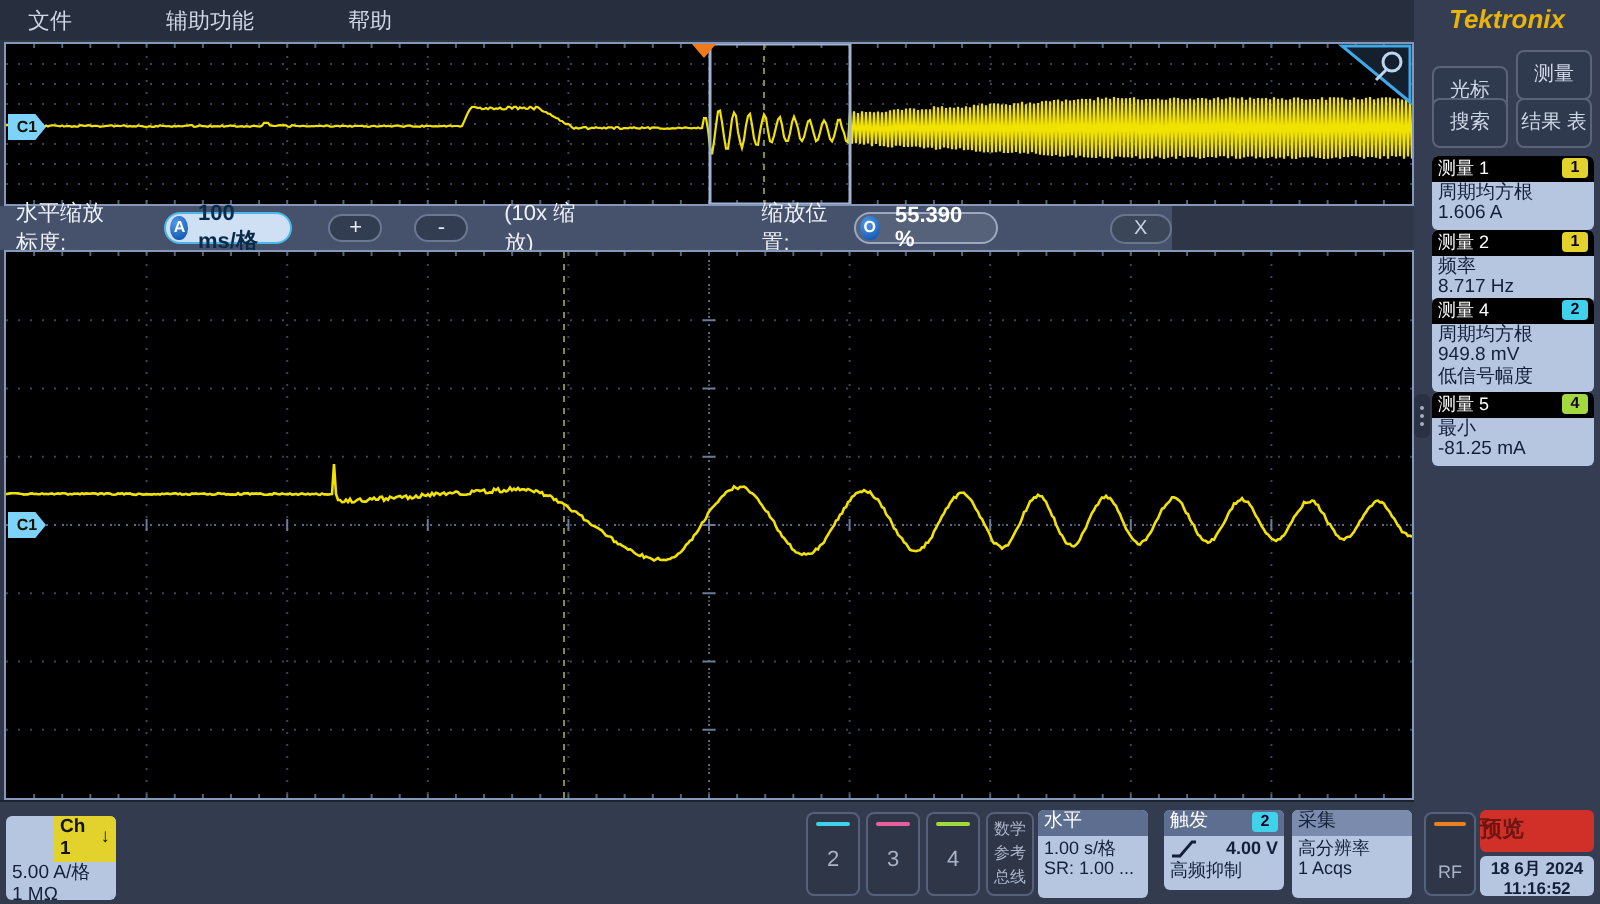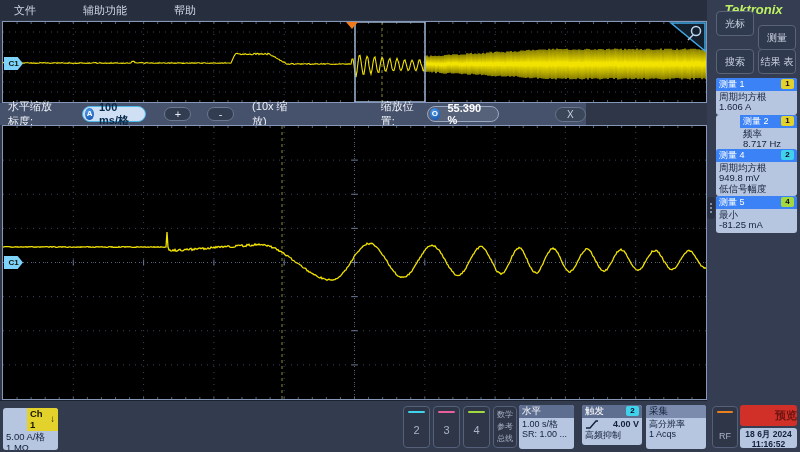"Tektronix" .brand { color: #bef264 -> #eab308 }
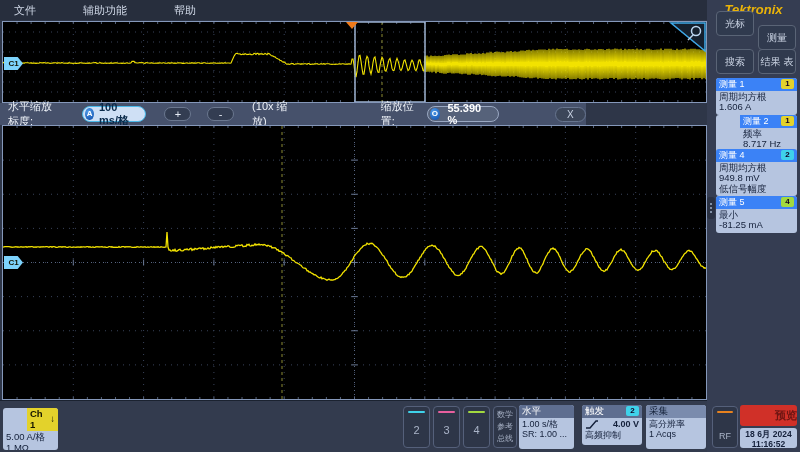"光标" div.sbtn { top: 11px -> 33px }
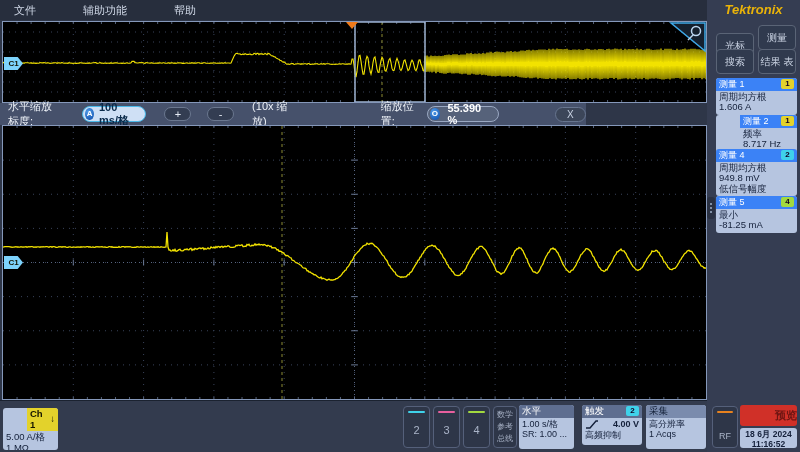"测量 1" .meas .hd { background: #3b82f6 -> #000000 }
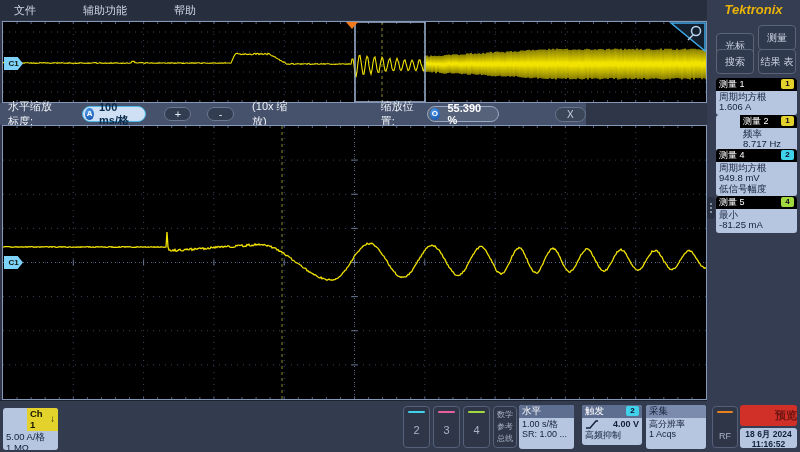"测量 2" div.meas { padding-left: 24px -> none }
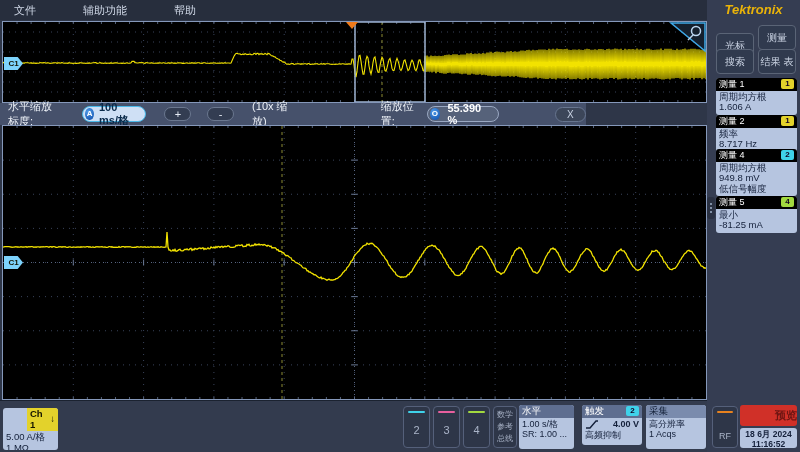"预览" #preview-btn { text-align: right -> left }
